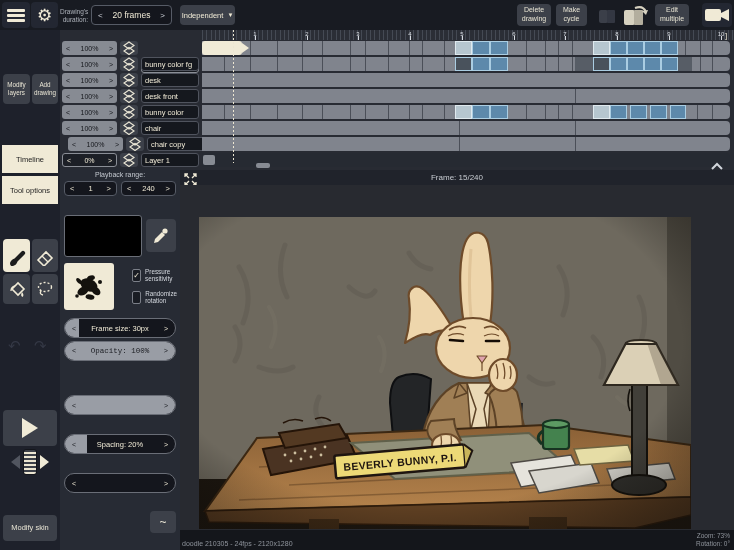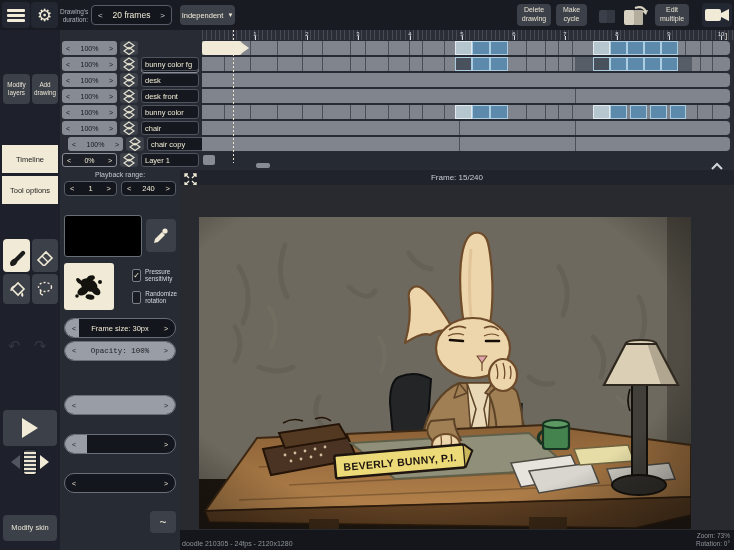"Spacing: 20%" div.lab { html: none -> <div>Spacing: 20%</div> }
